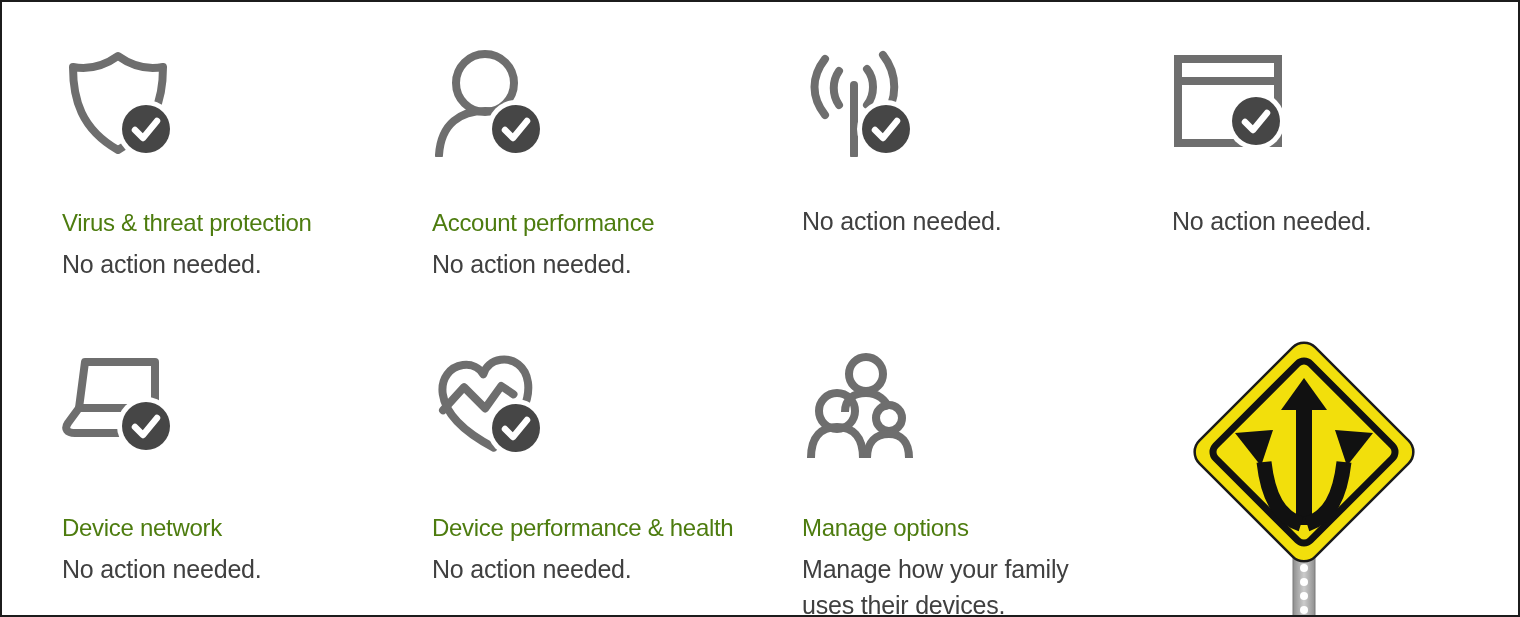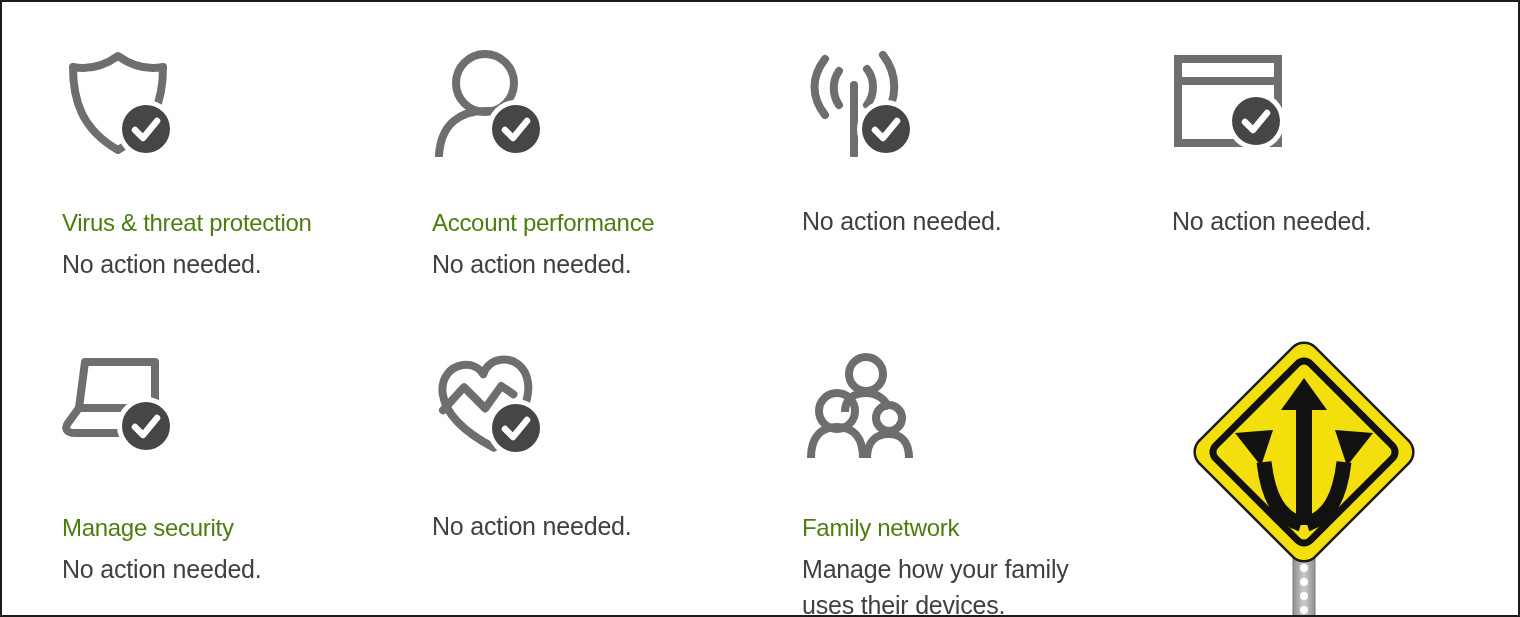"Manage security" div.title { text: Manage security -> Device network }
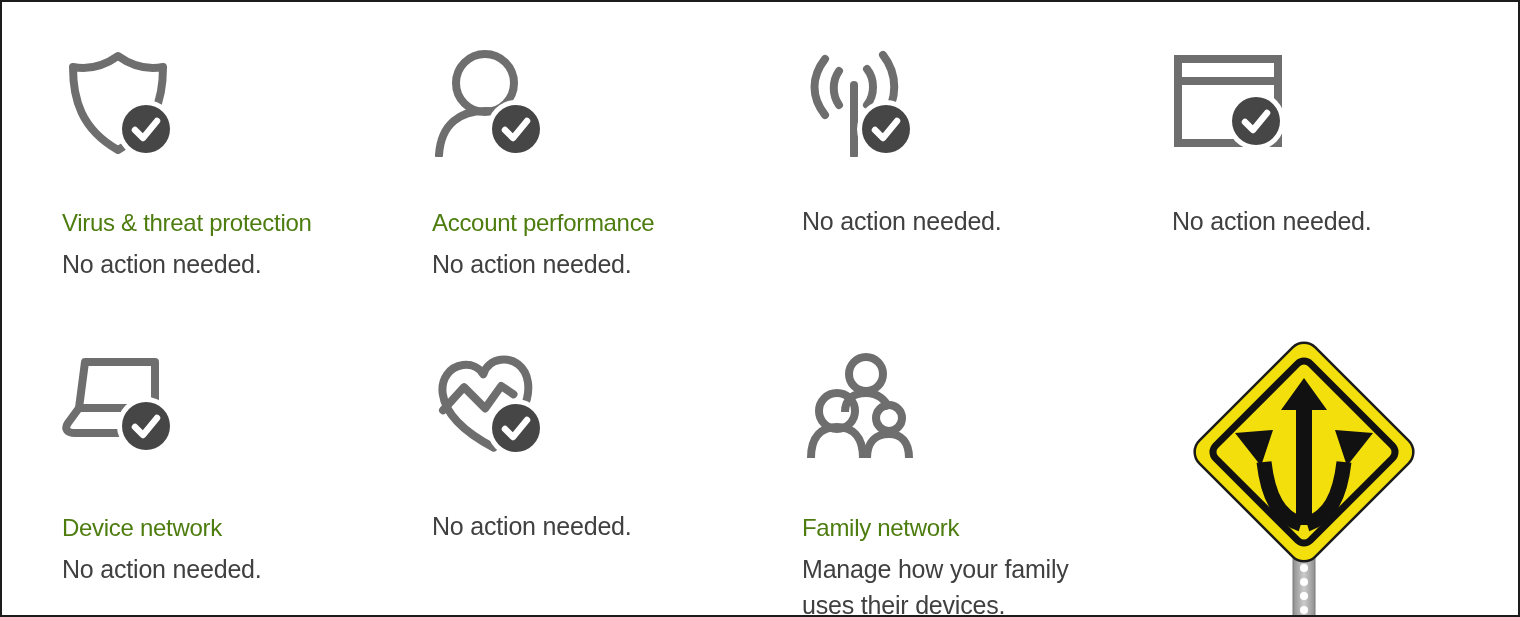"Device performance & health" div.title { html: none -> <div>Device performance &amp; health</div> }
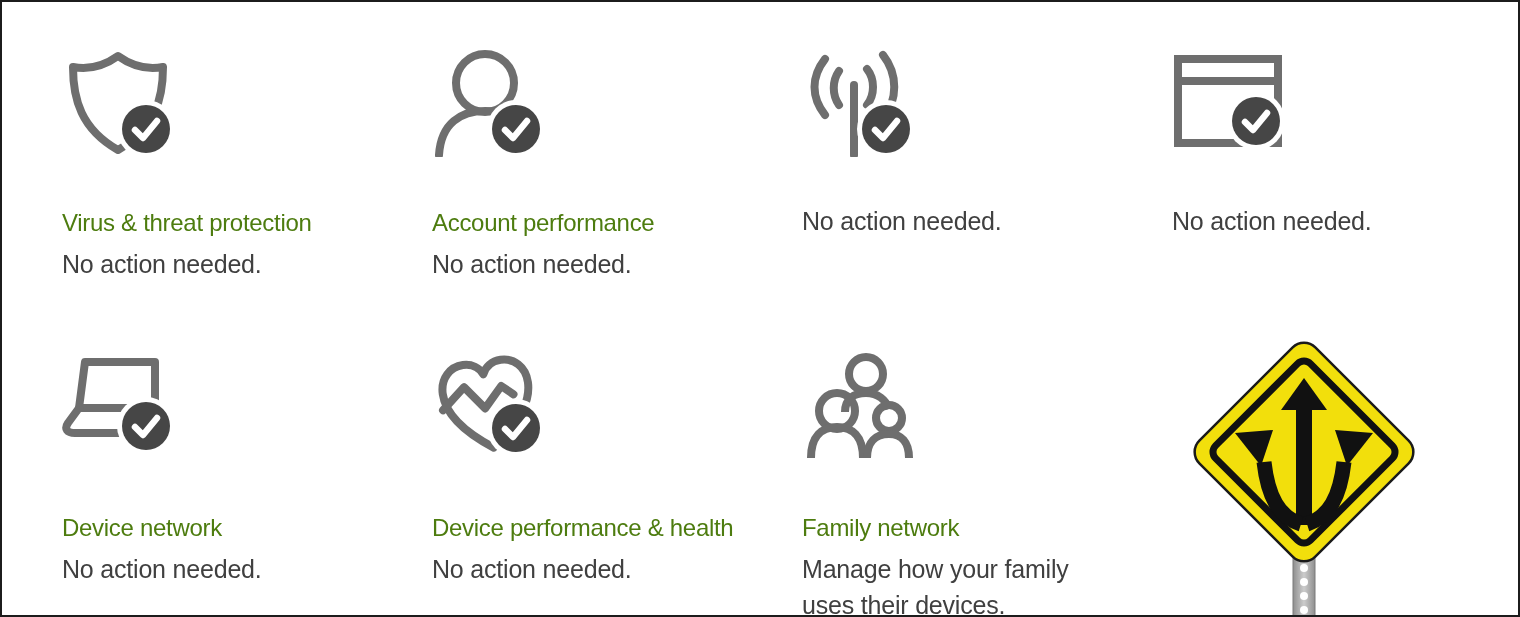"Family network" div.title { text: Family network -> Manage options }
